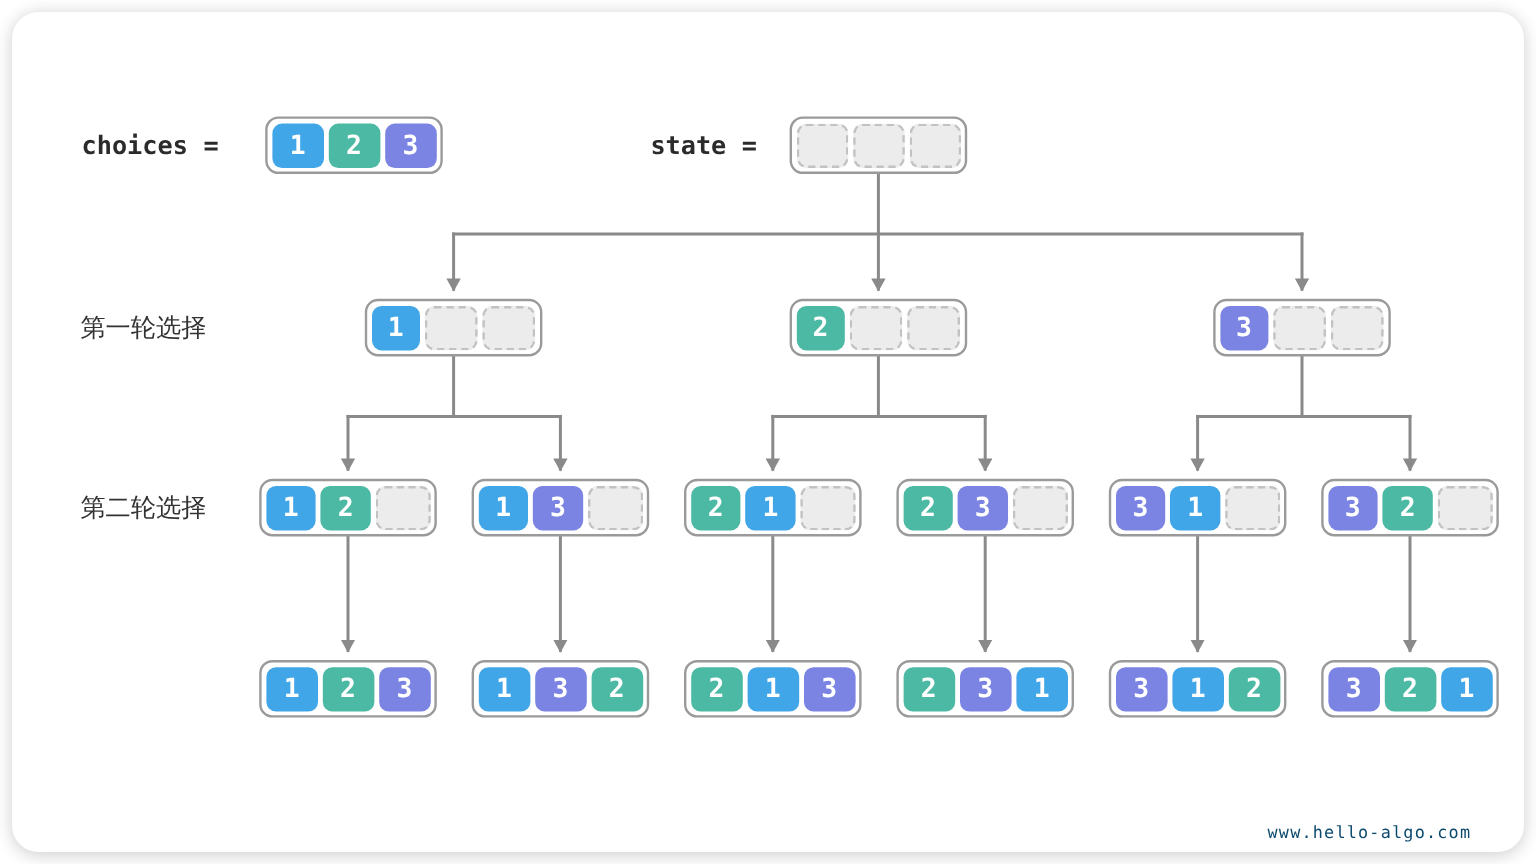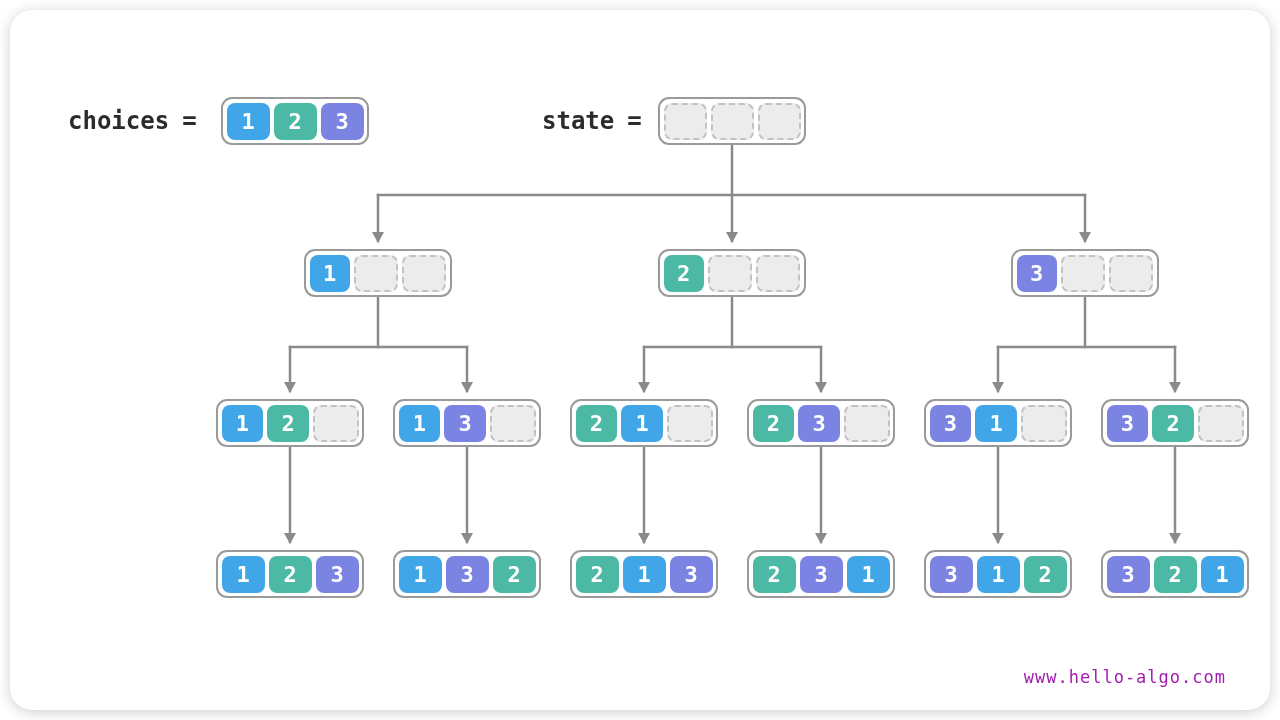"choices" .eq-row { font-size: 24px -> 21px }
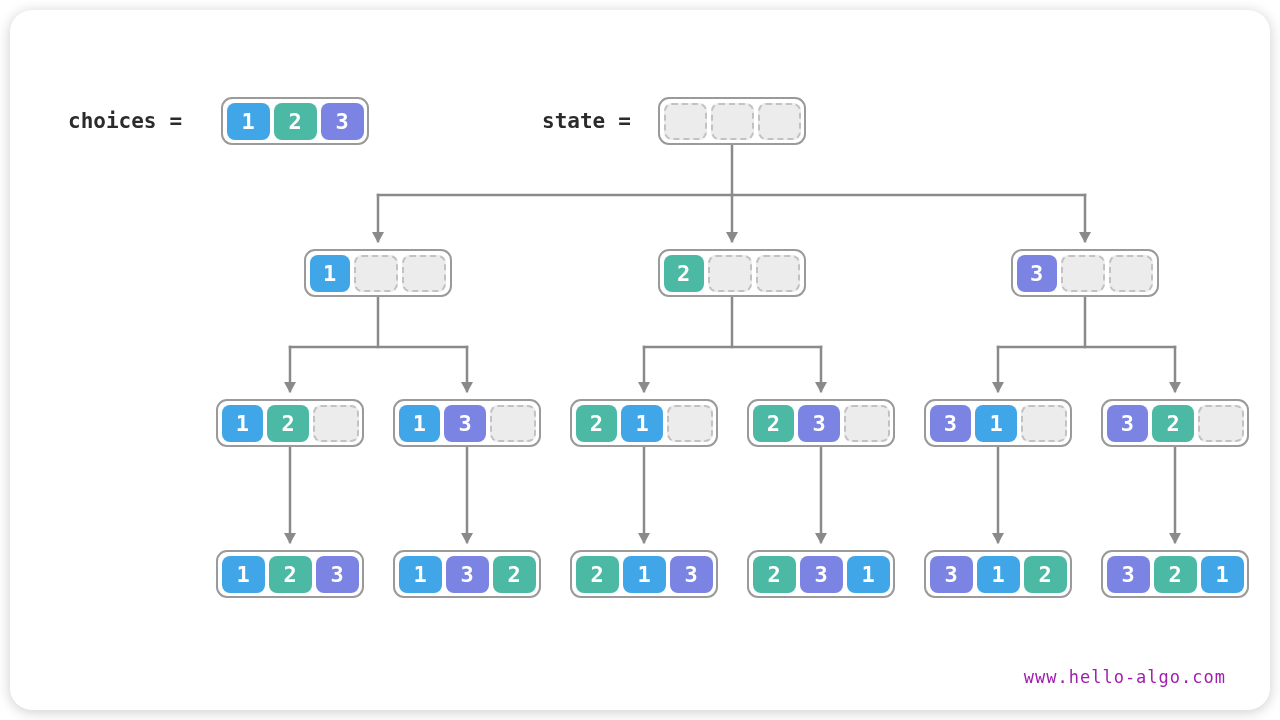"第一轮选择" div.row-label { html: none -> <div>第一轮选择</div> }
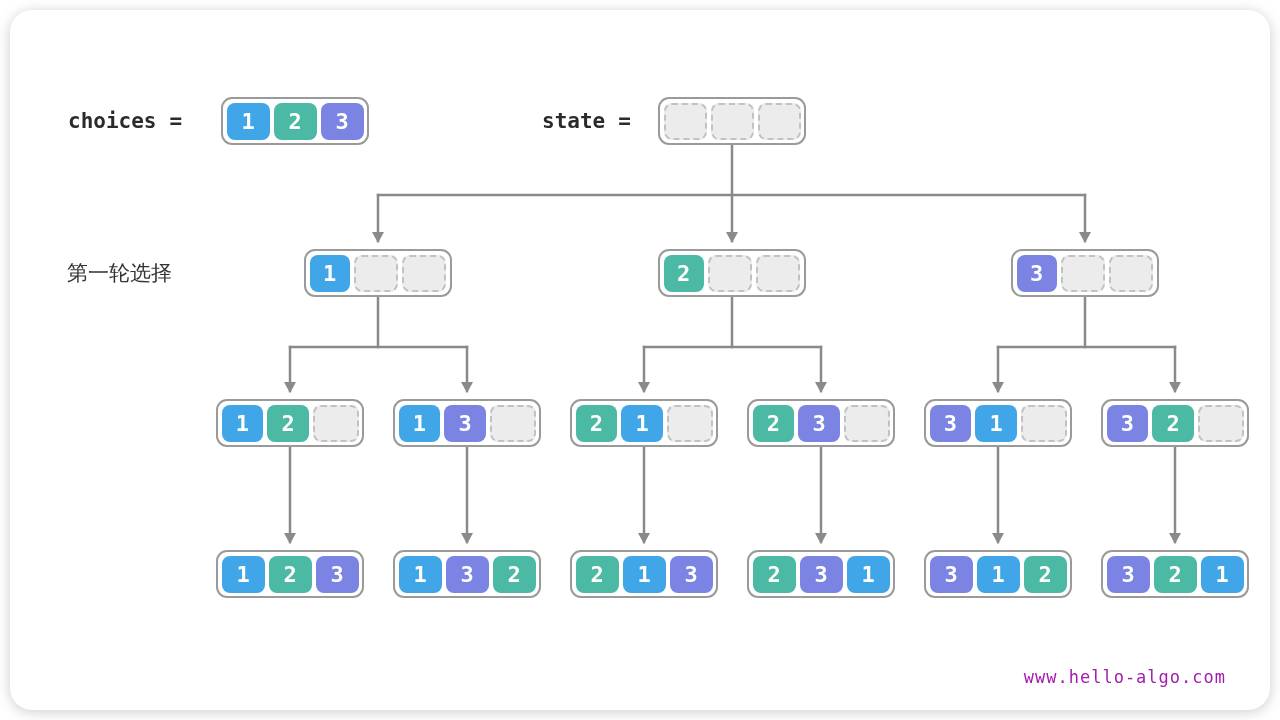"第二轮选择" div.row-label { html: none -> <div>第二轮选择</div> }
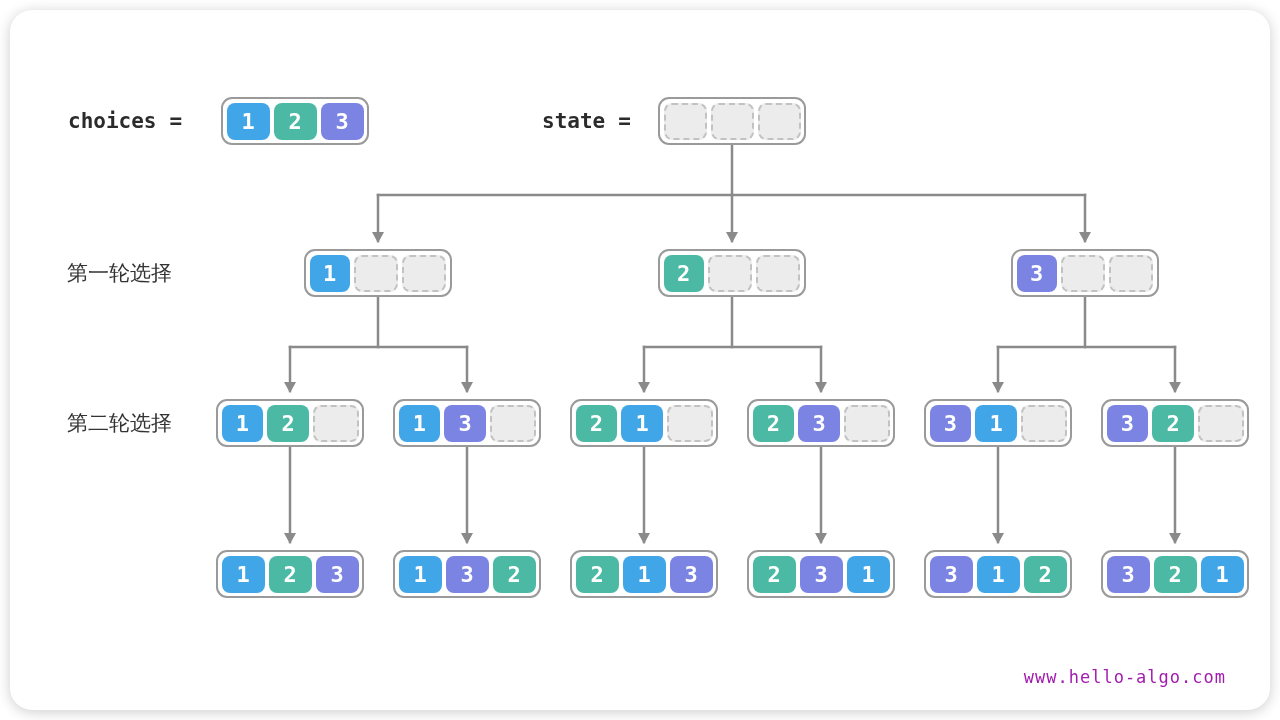"www.hello-algo.com" .watermark { bottom: 23px -> 8px; color: #a21caf -> #0c4a6e; font-size: 17px -> 14px }
